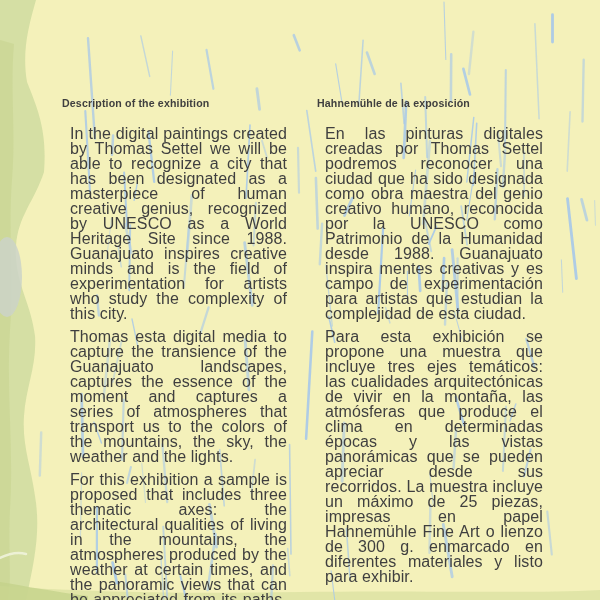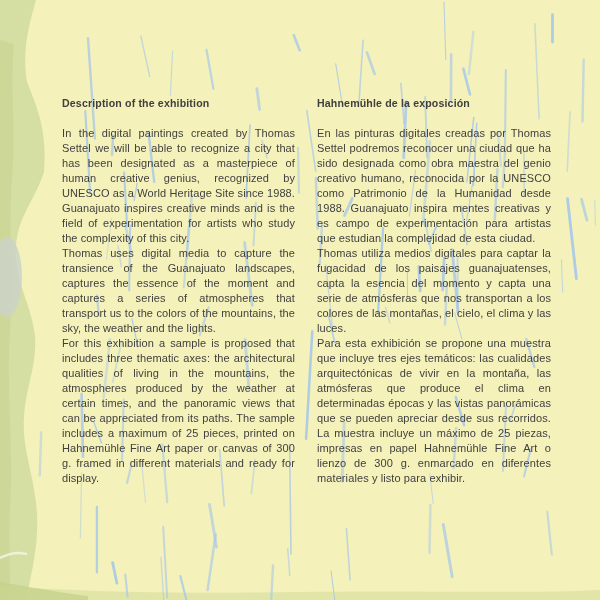"In the digital paintings created" .col-body p { font-size: 11px -> 16px; margin: 0 -> 8px }
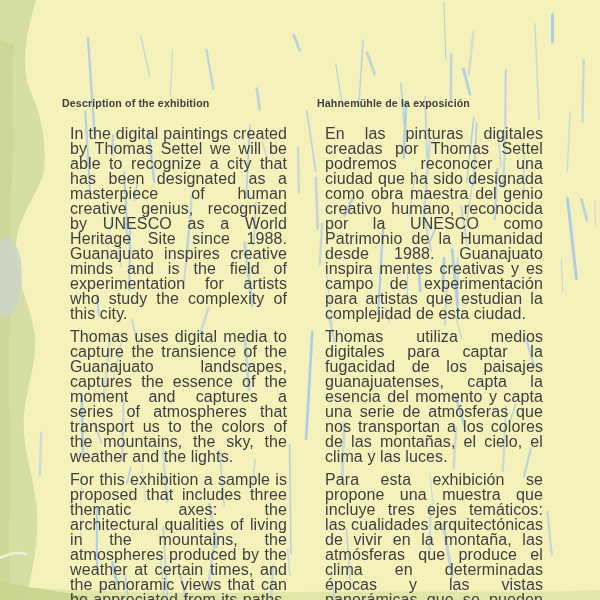"Thomas uses digital media to" p { text: uses -> esta }
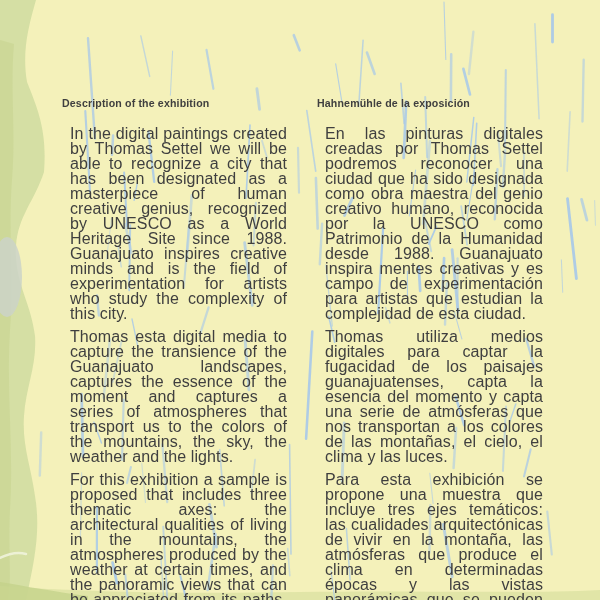"Thomas utiliza medios digitales para" p { html: <p>Thomas utiliza medios digitales para captar la fugacidad de los paisajes guanajuatenses, capta la esencia del momento y capta una serie de atmósferas que nos transportan a los colores de las montañas, el cielo, el clima y las luces.</p> -> none }
